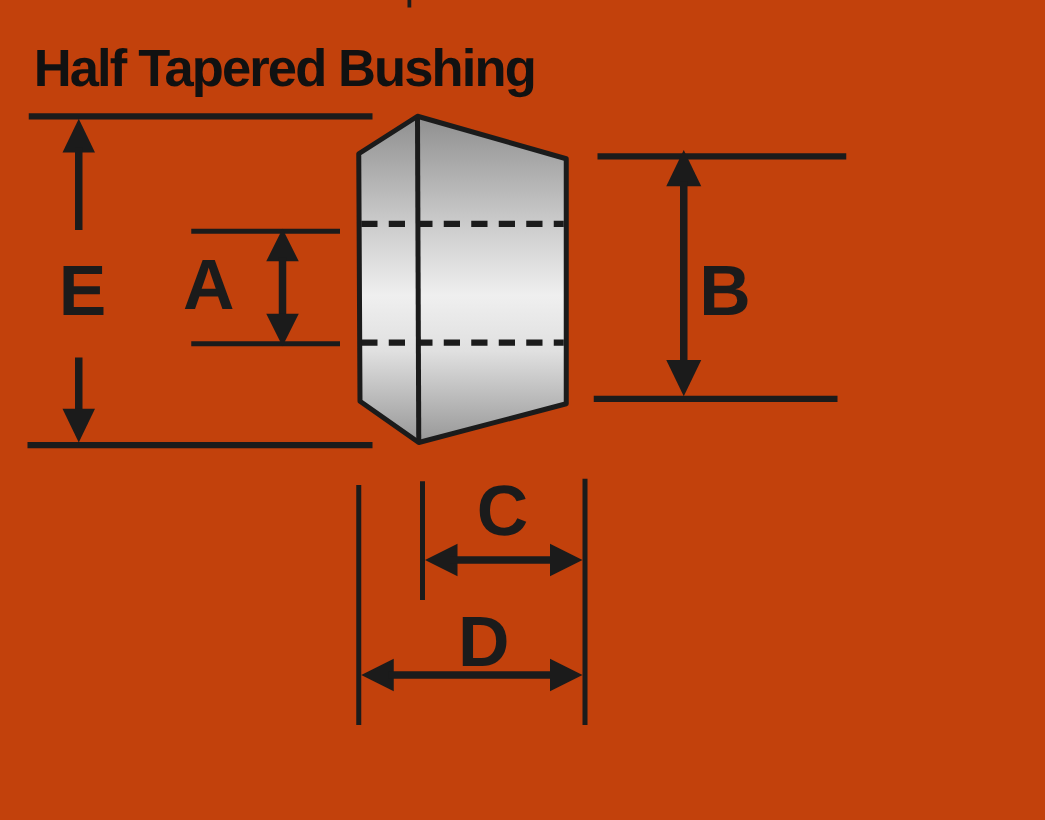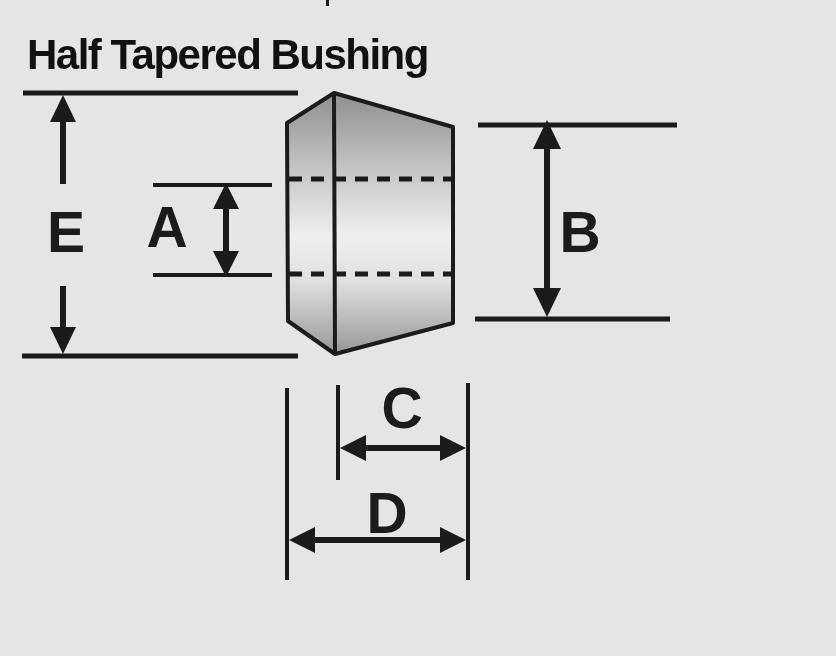"Half Tapered Bushing" .canvas { background: #e5e5e5 -> #c2410c }
